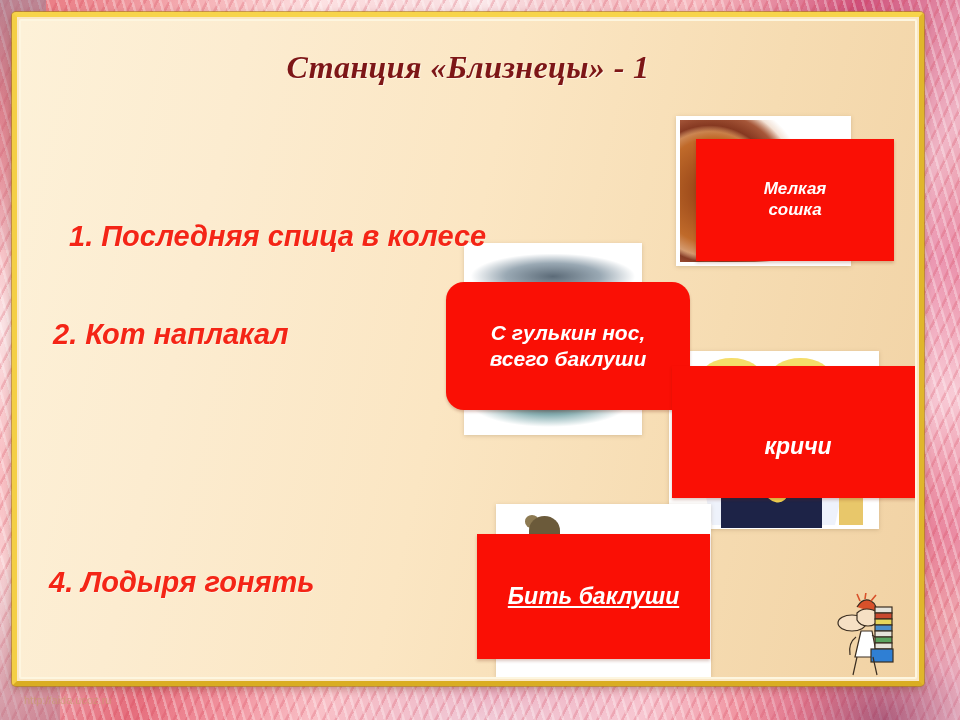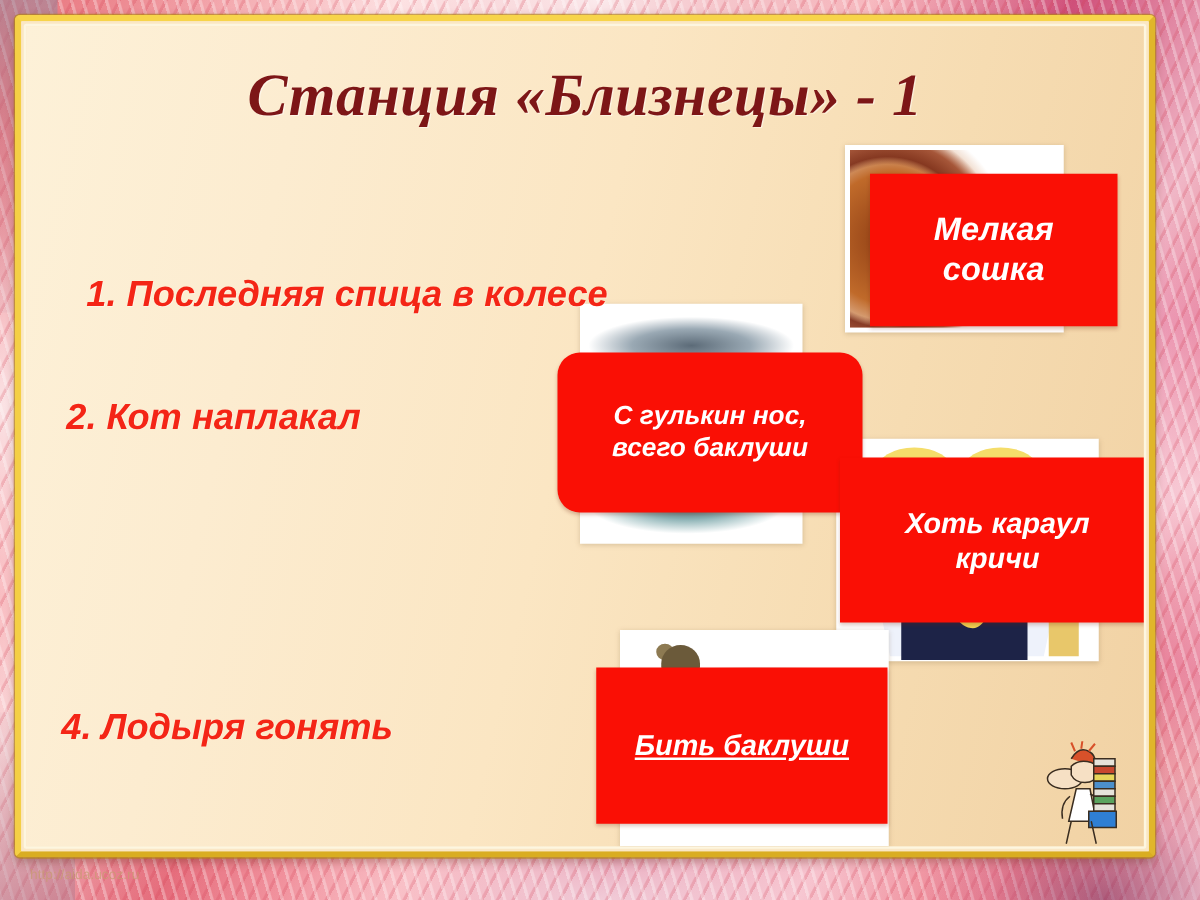"Станция «Близнецы» - 1" #title { font-size: 48px -> 32px }
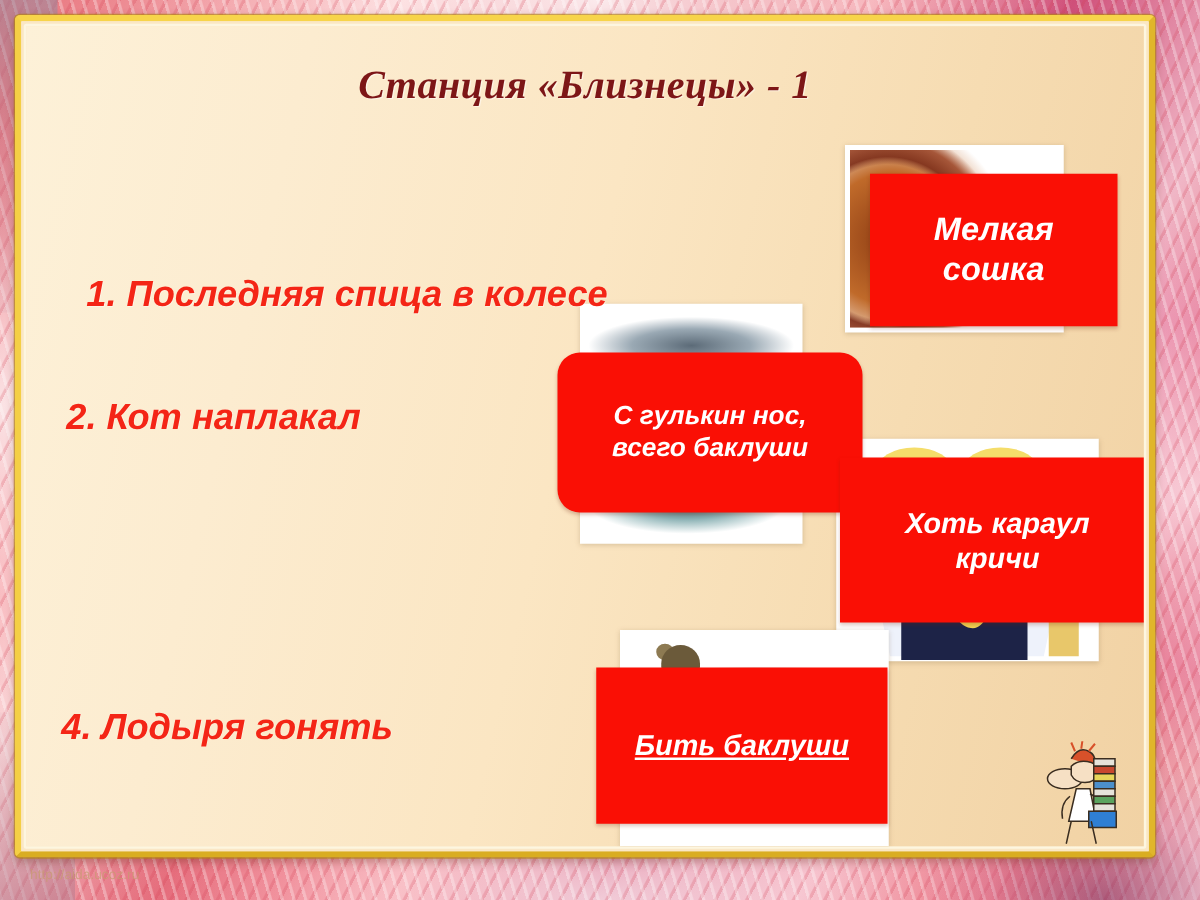"Мелкая" #box-melkaya { font-size: 26px -> 17px }
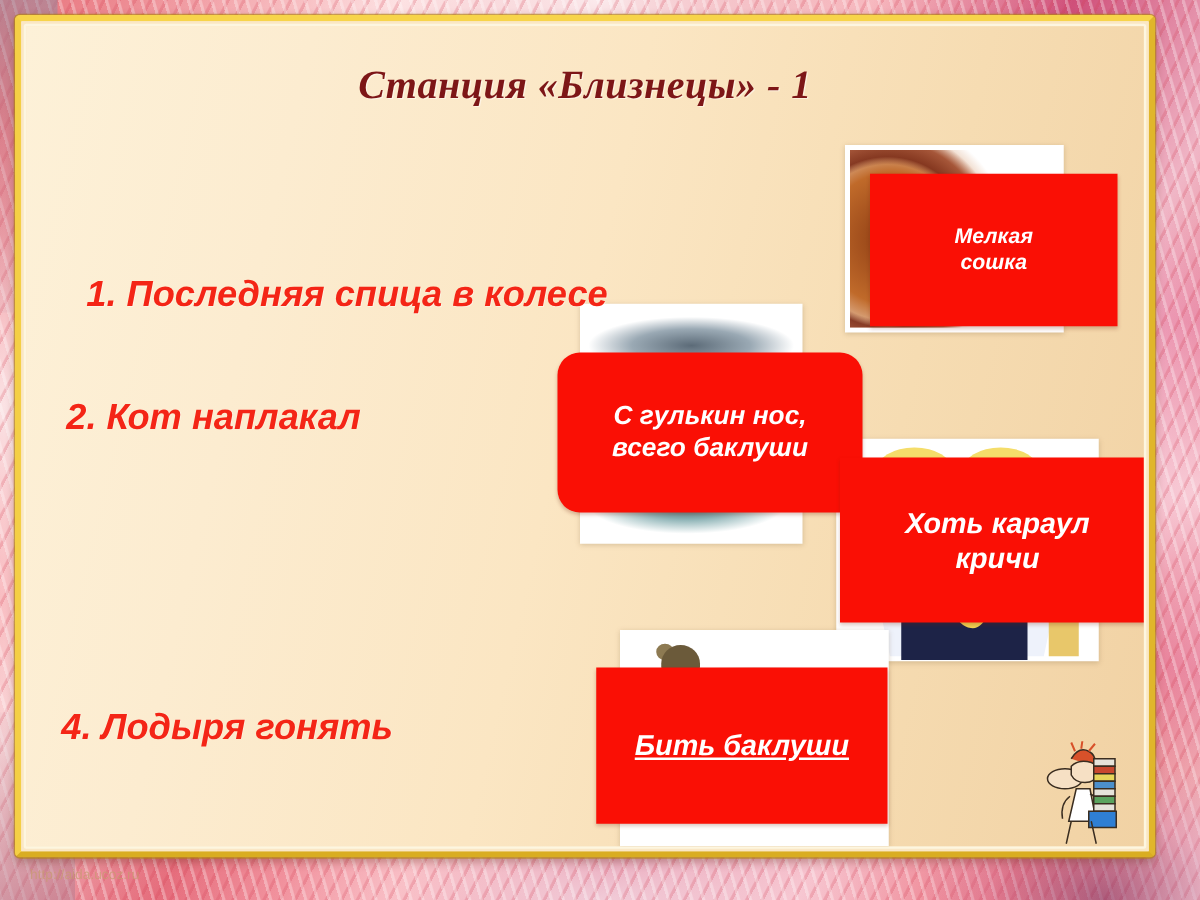"Хоть караул" span { html: <span>Хоть караул</span> -> none }
